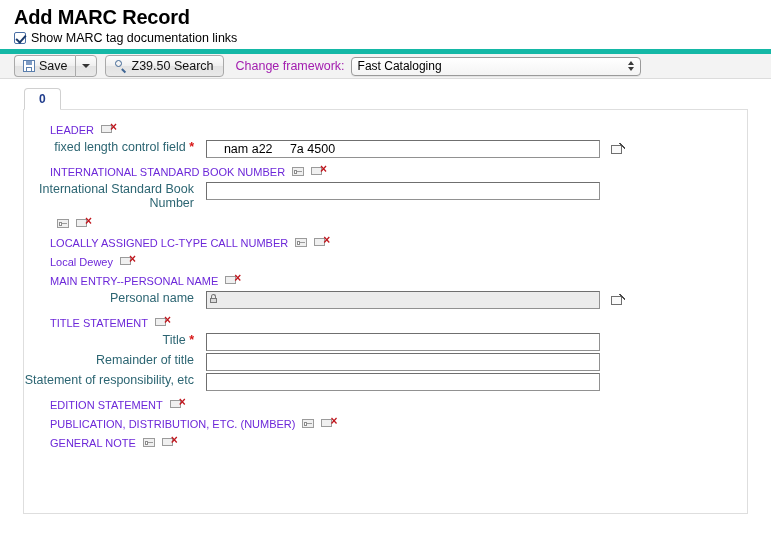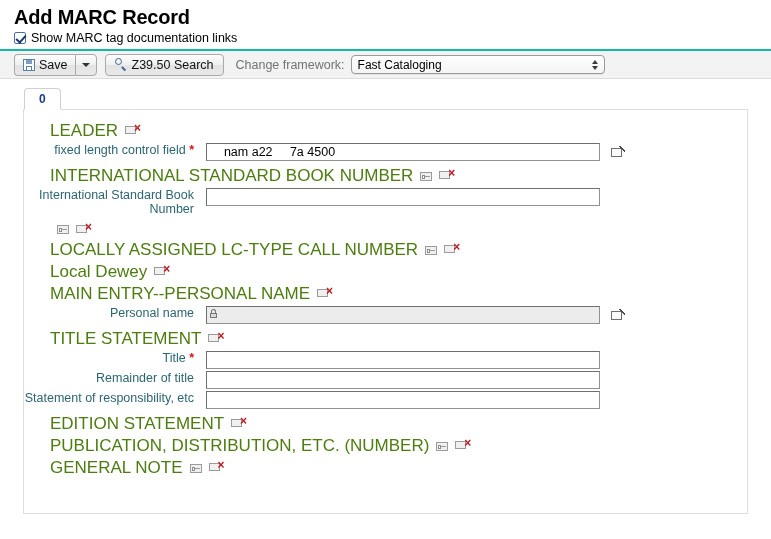"Save" .toolbar { border-top: 2px solid #14b8a6 -> 5px solid #14b8a6 }
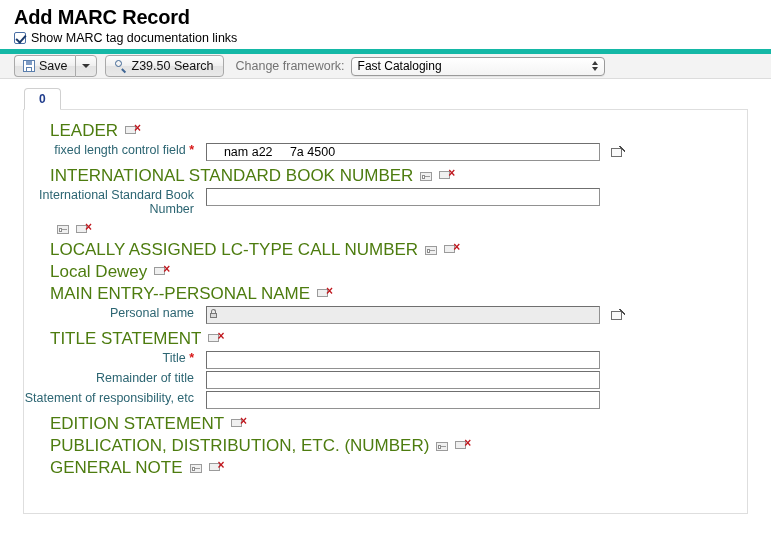"Change framework:" .fw-label { color: #737373 -> #a21caf }
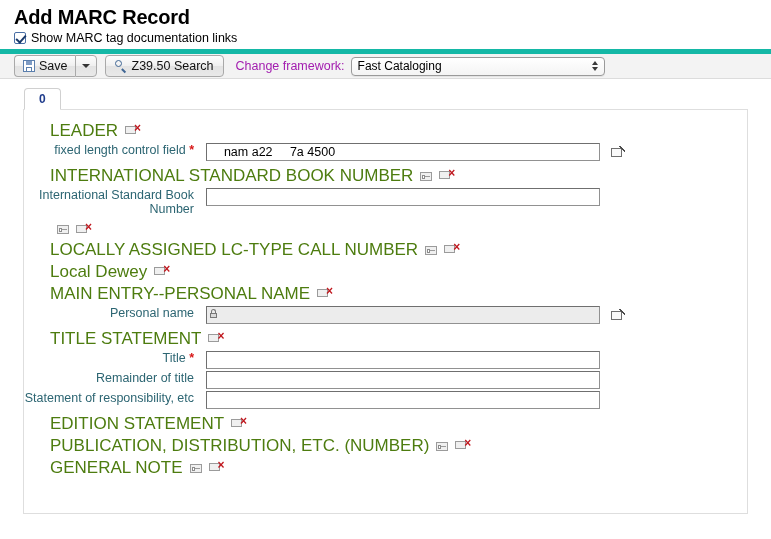"Fast Cataloging" .fw-select { width: 254px -> 290px }
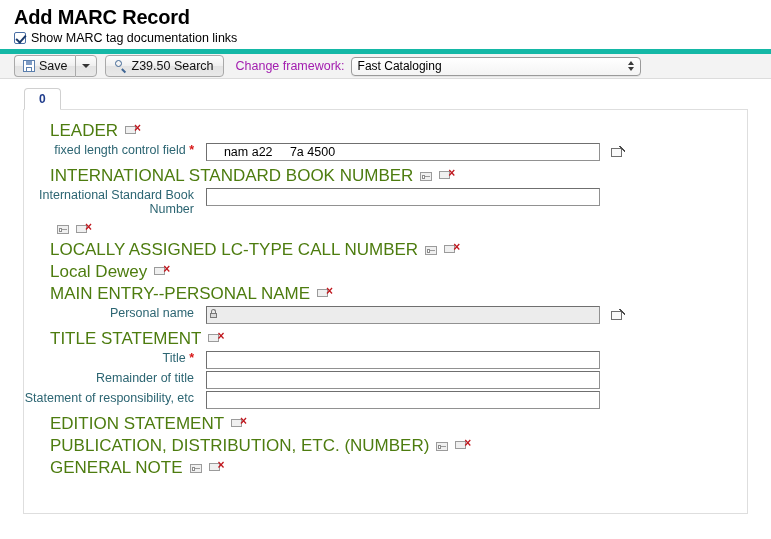"LEADER" .tag-label { color: #4d7c0f -> #6d28d9; font-size: 17px -> 11px }
